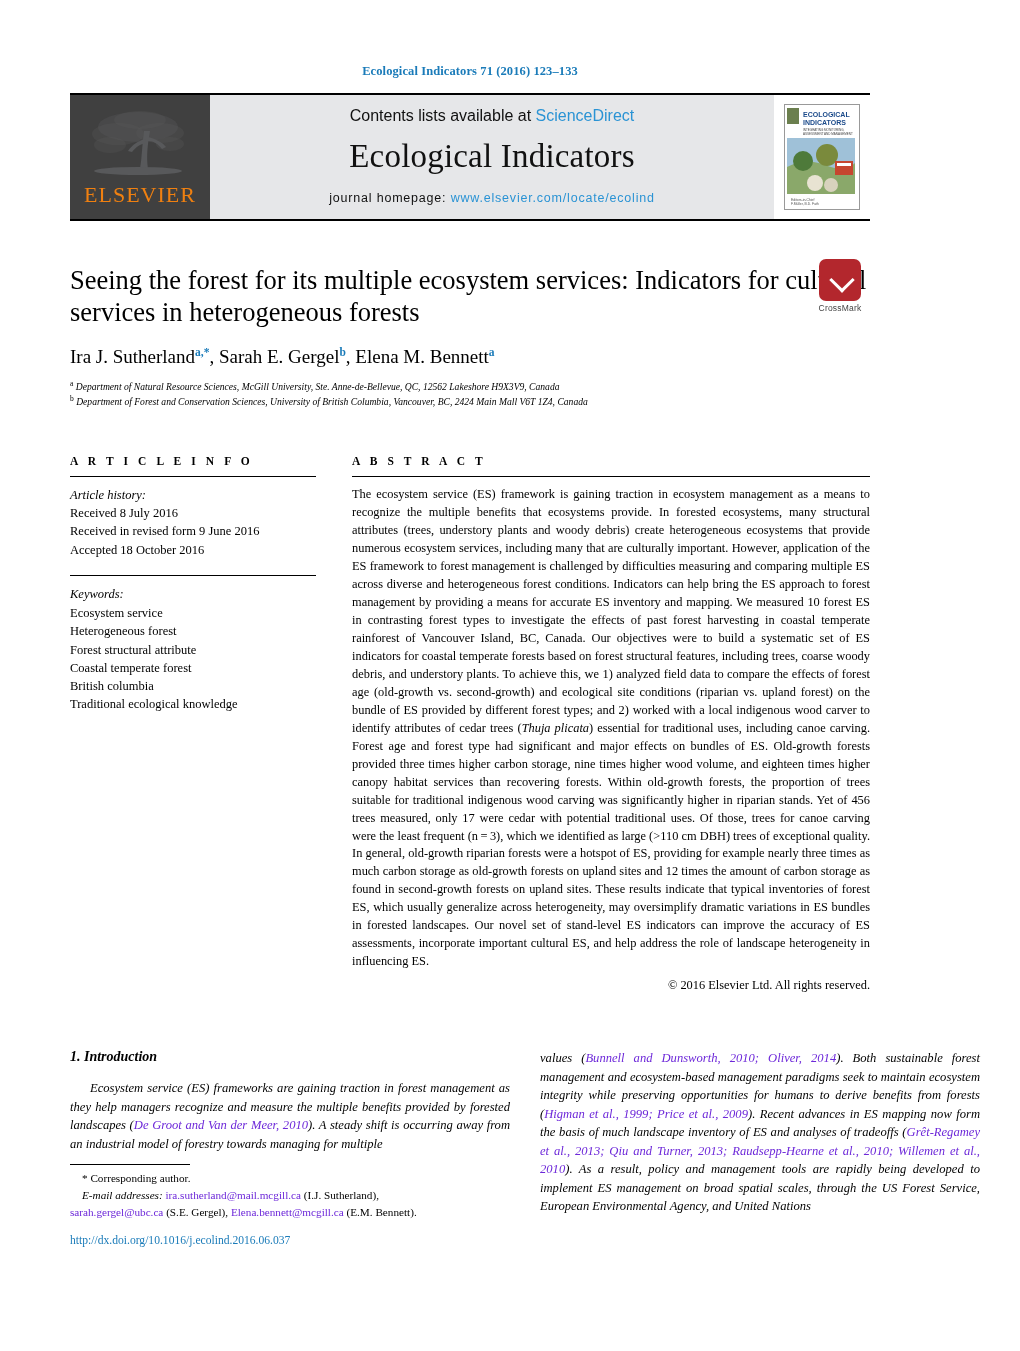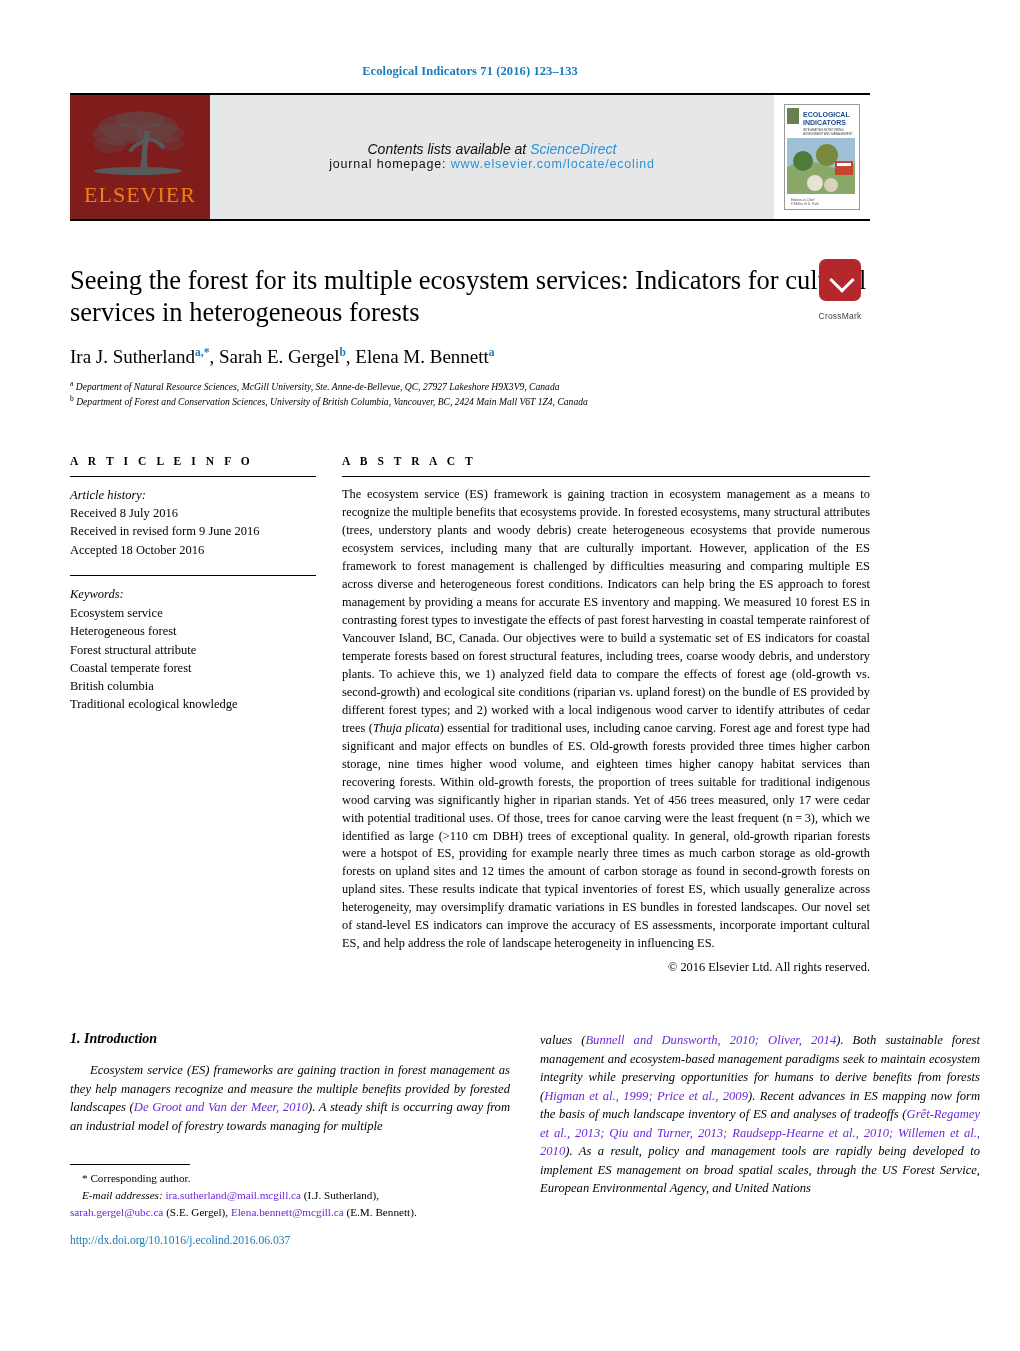"Contents lists available at" .contents-line { font-size: 14px -> 16px; font-style: italic -> none }
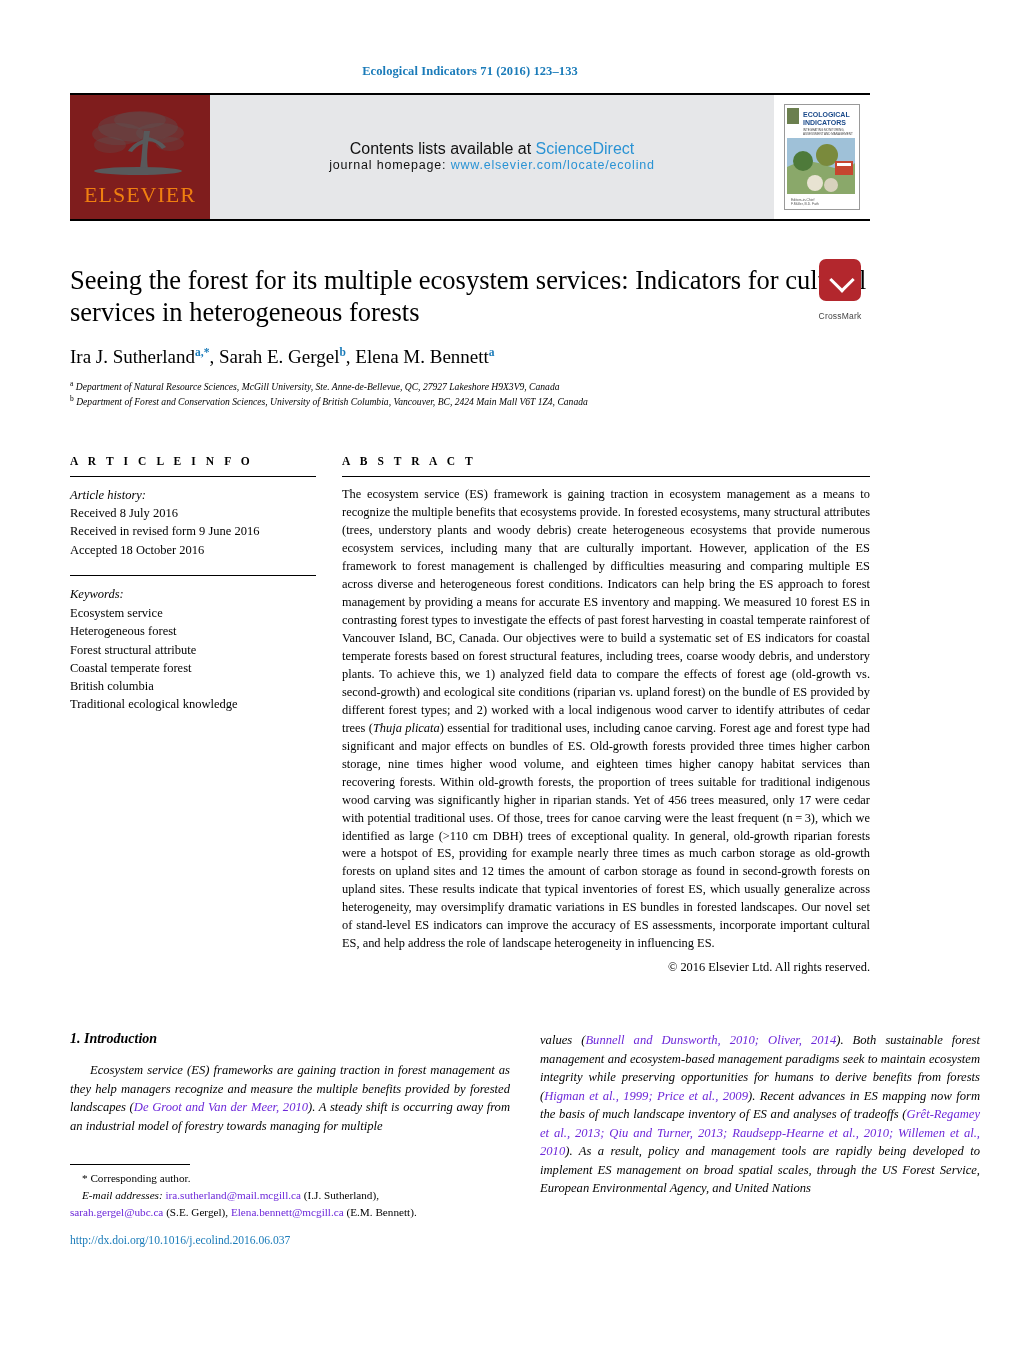"Ecological Indicators" div.journal-name { html: none -> <div>Ecological Indicators</div> }
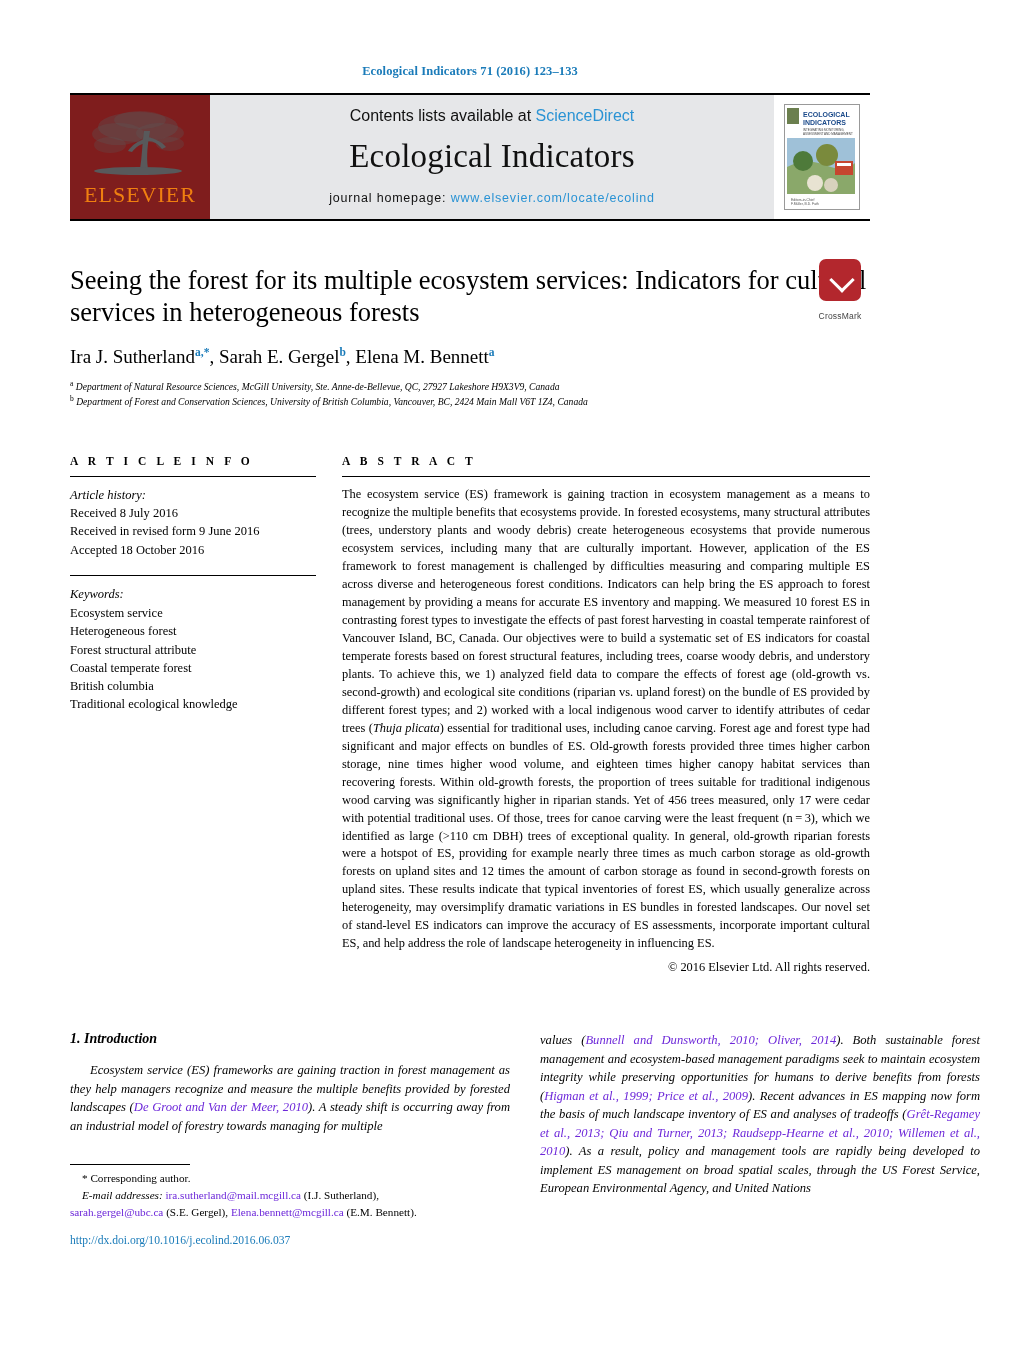"ELSEVIER" .mast-left { background: #7f1d1d -> #404040 }
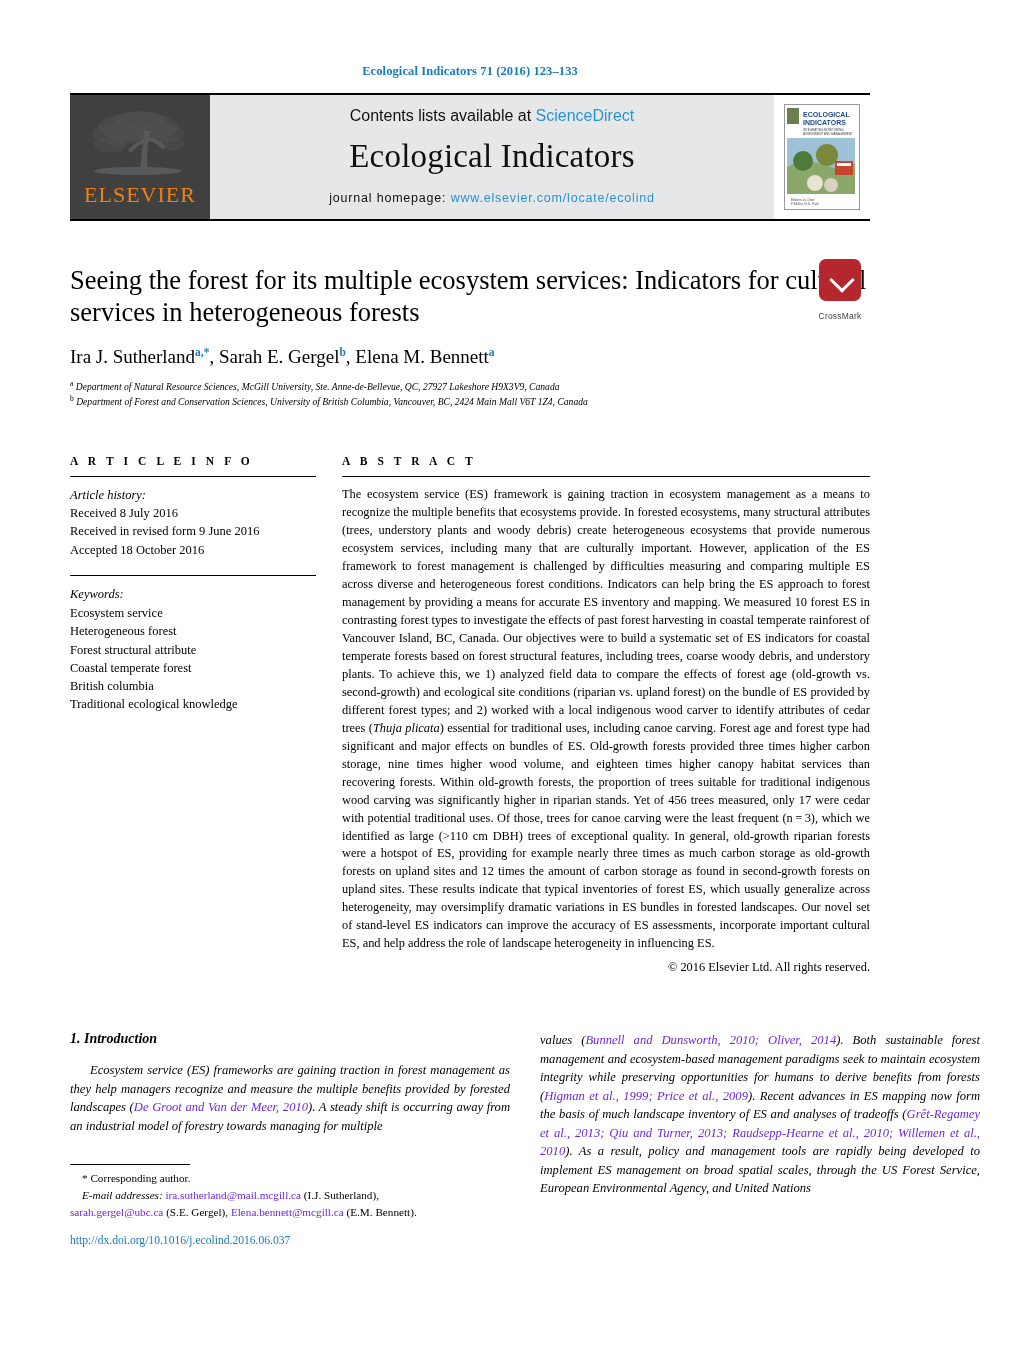"CrossMark" .cm-text { margin-top: 10px -> 2px }
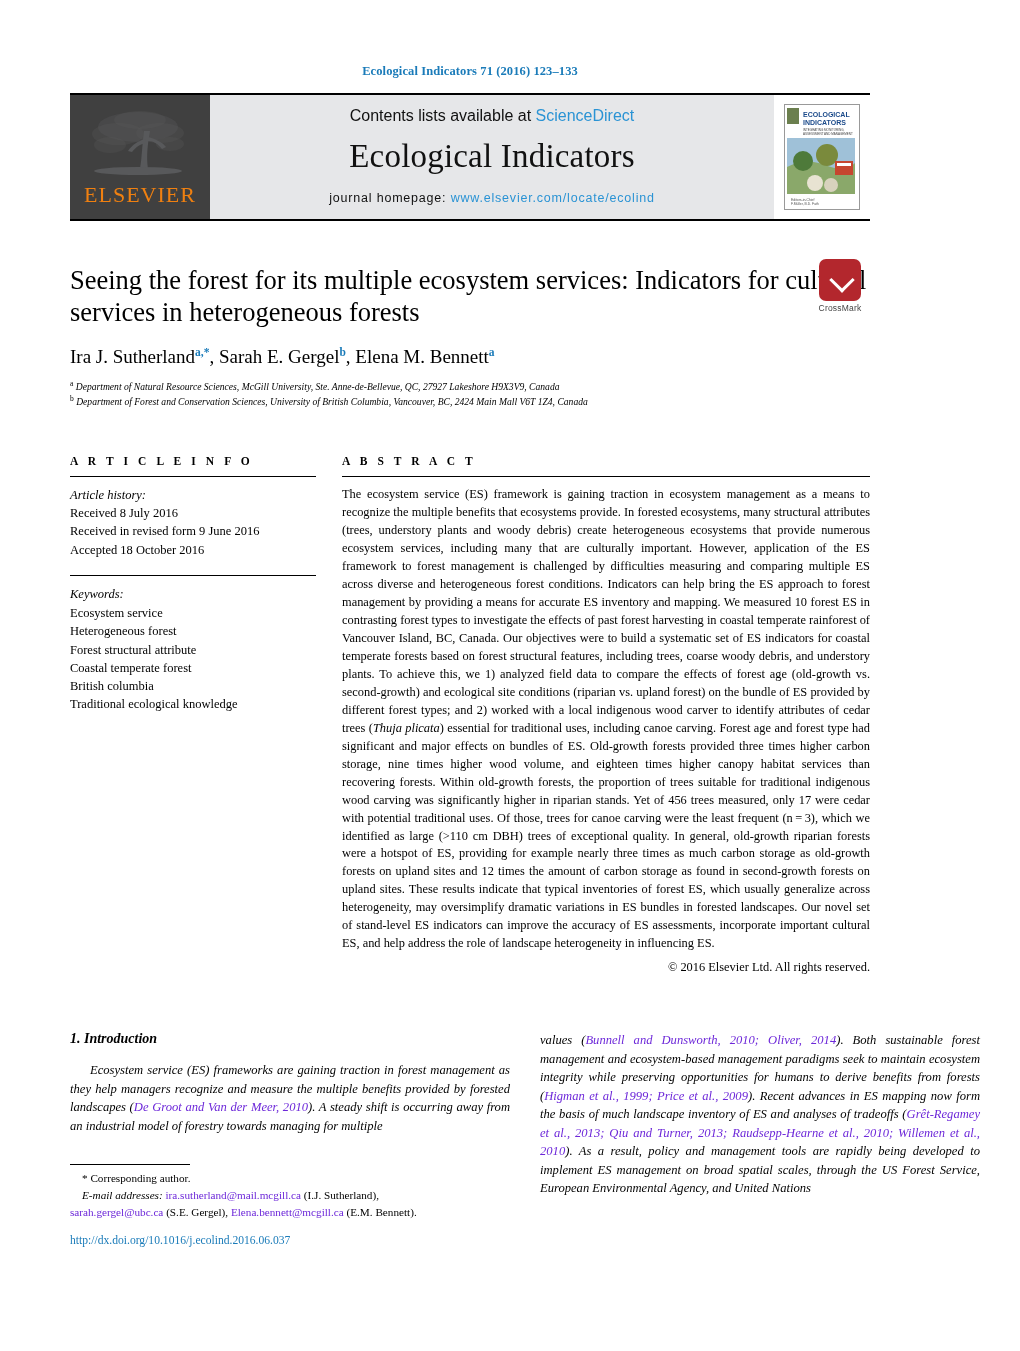"Department of Natural Resource Sciences," span { text: 27927 -> 12562 }
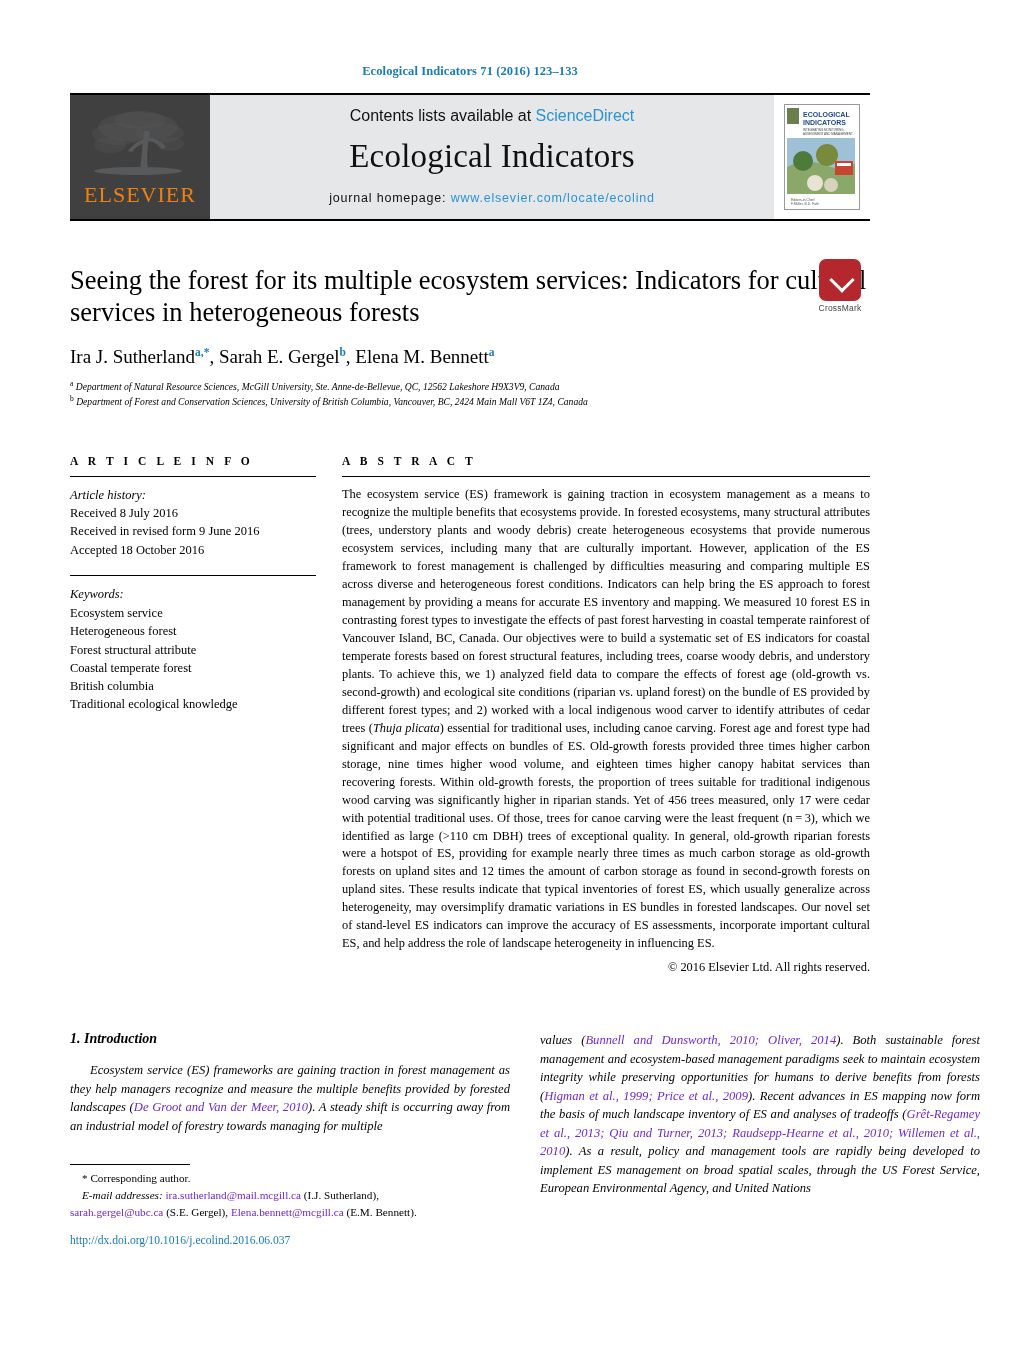"A R T I C" .infoarea { gap: 26px -> 36px }
